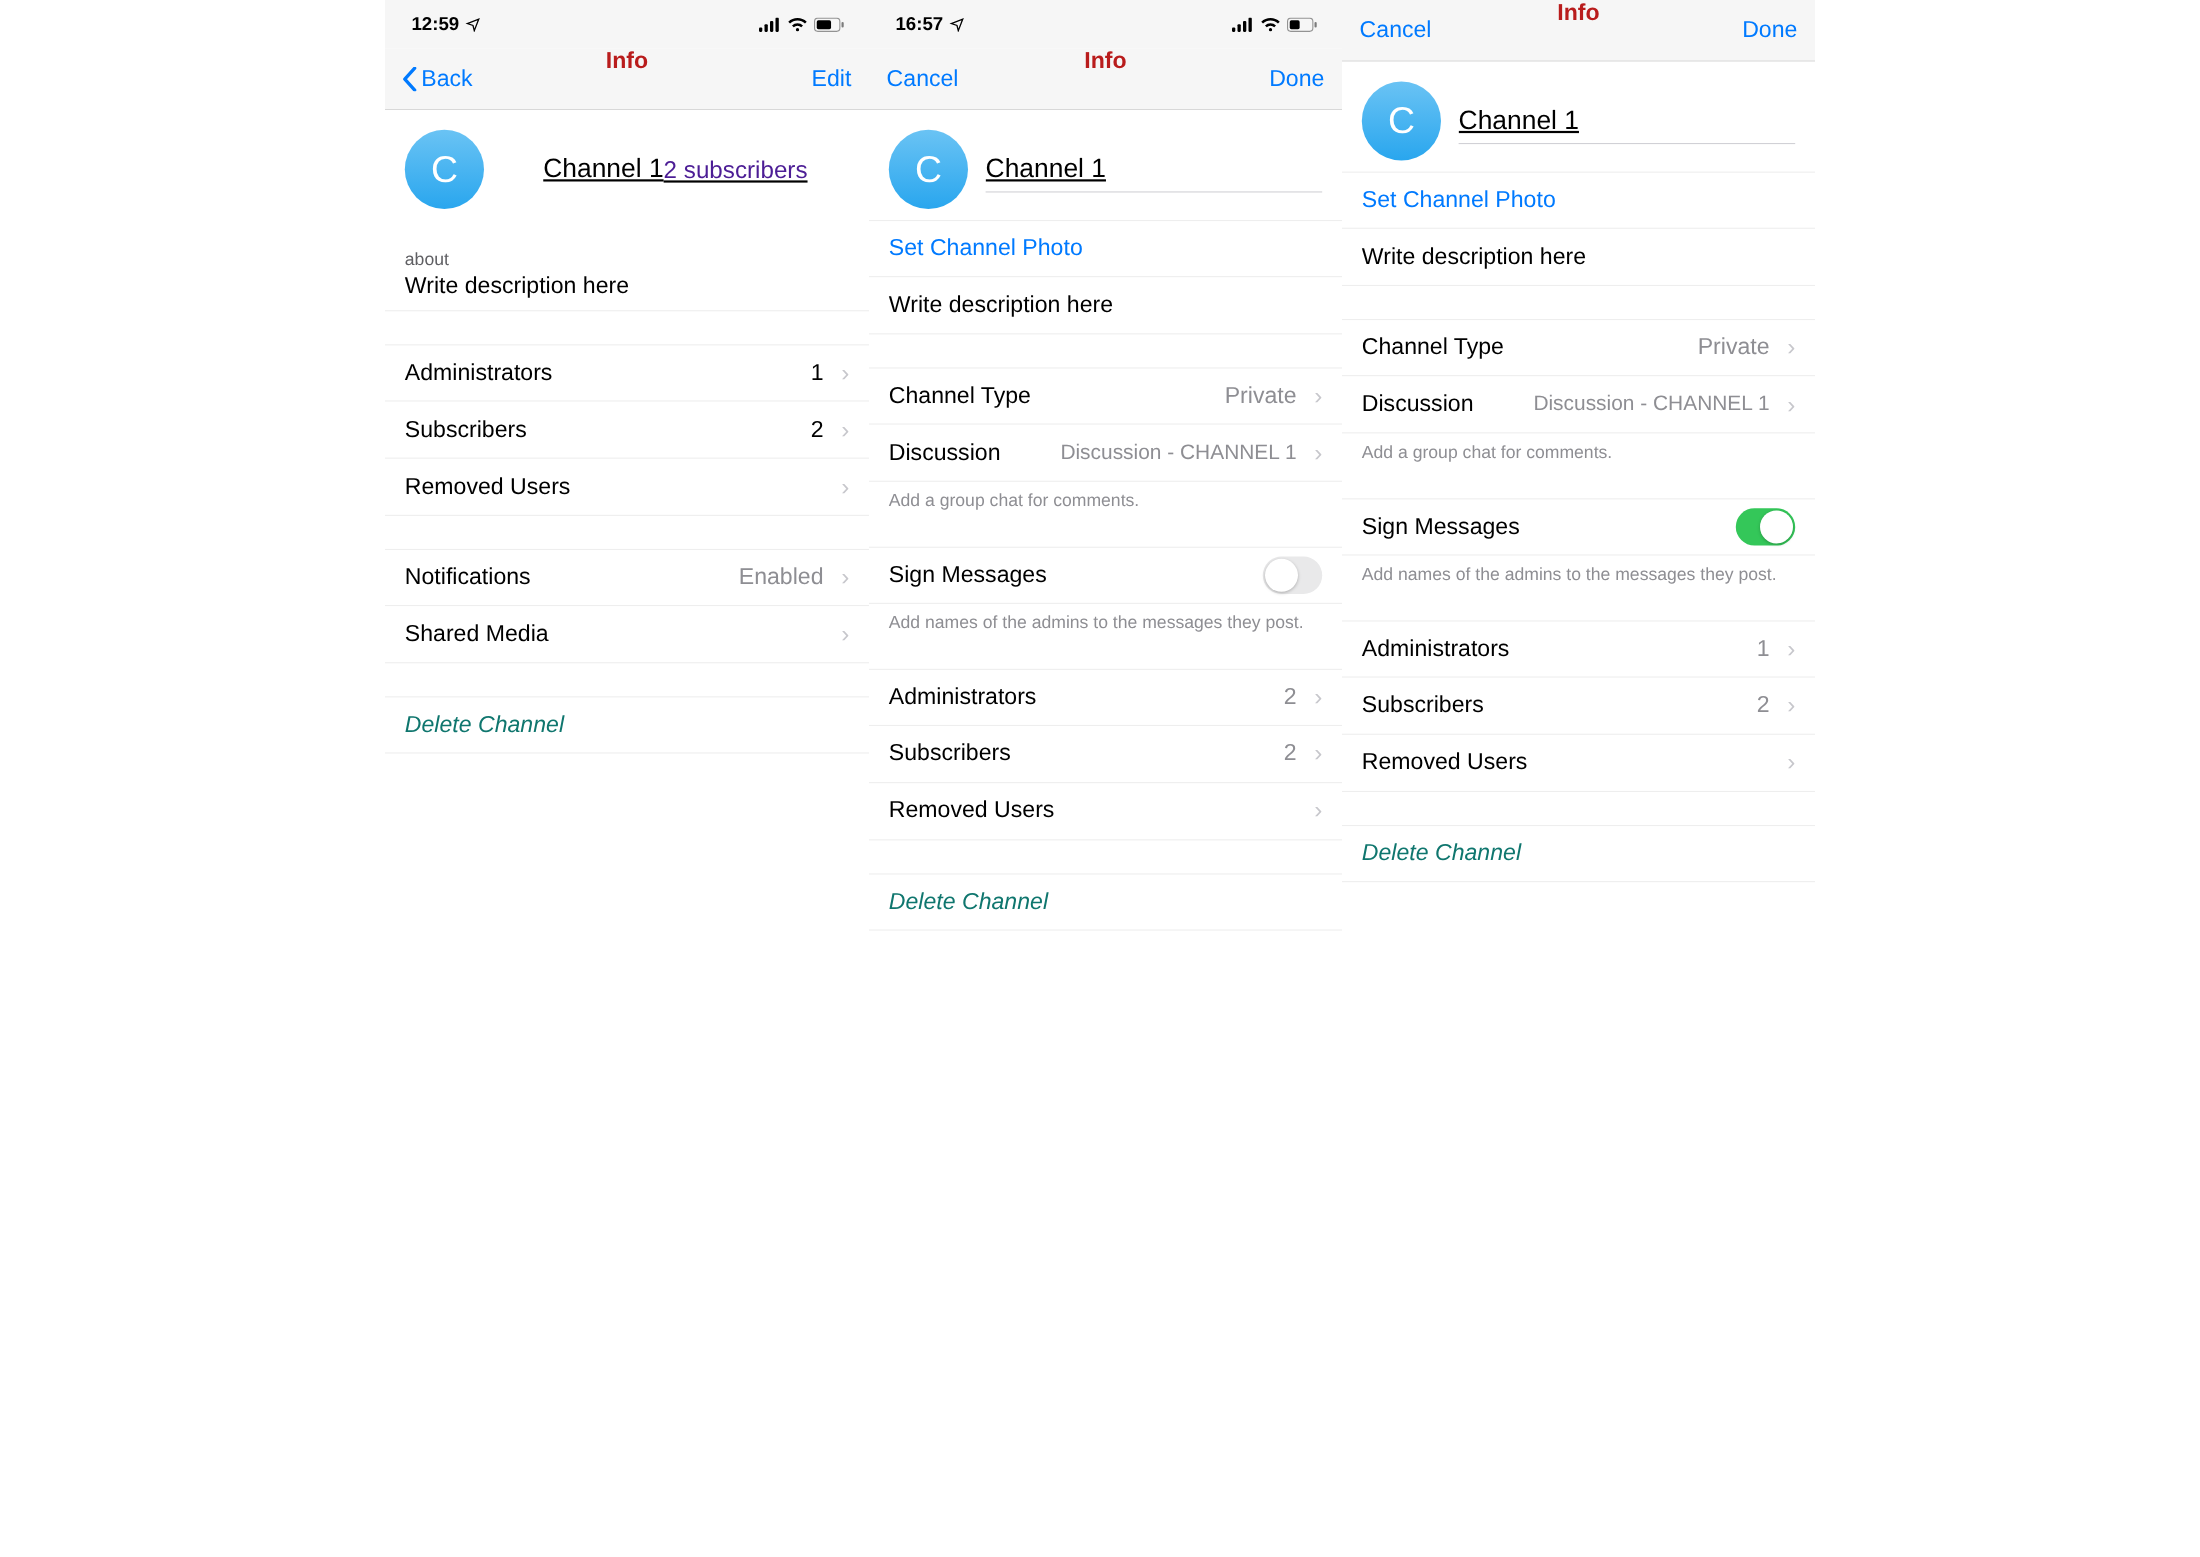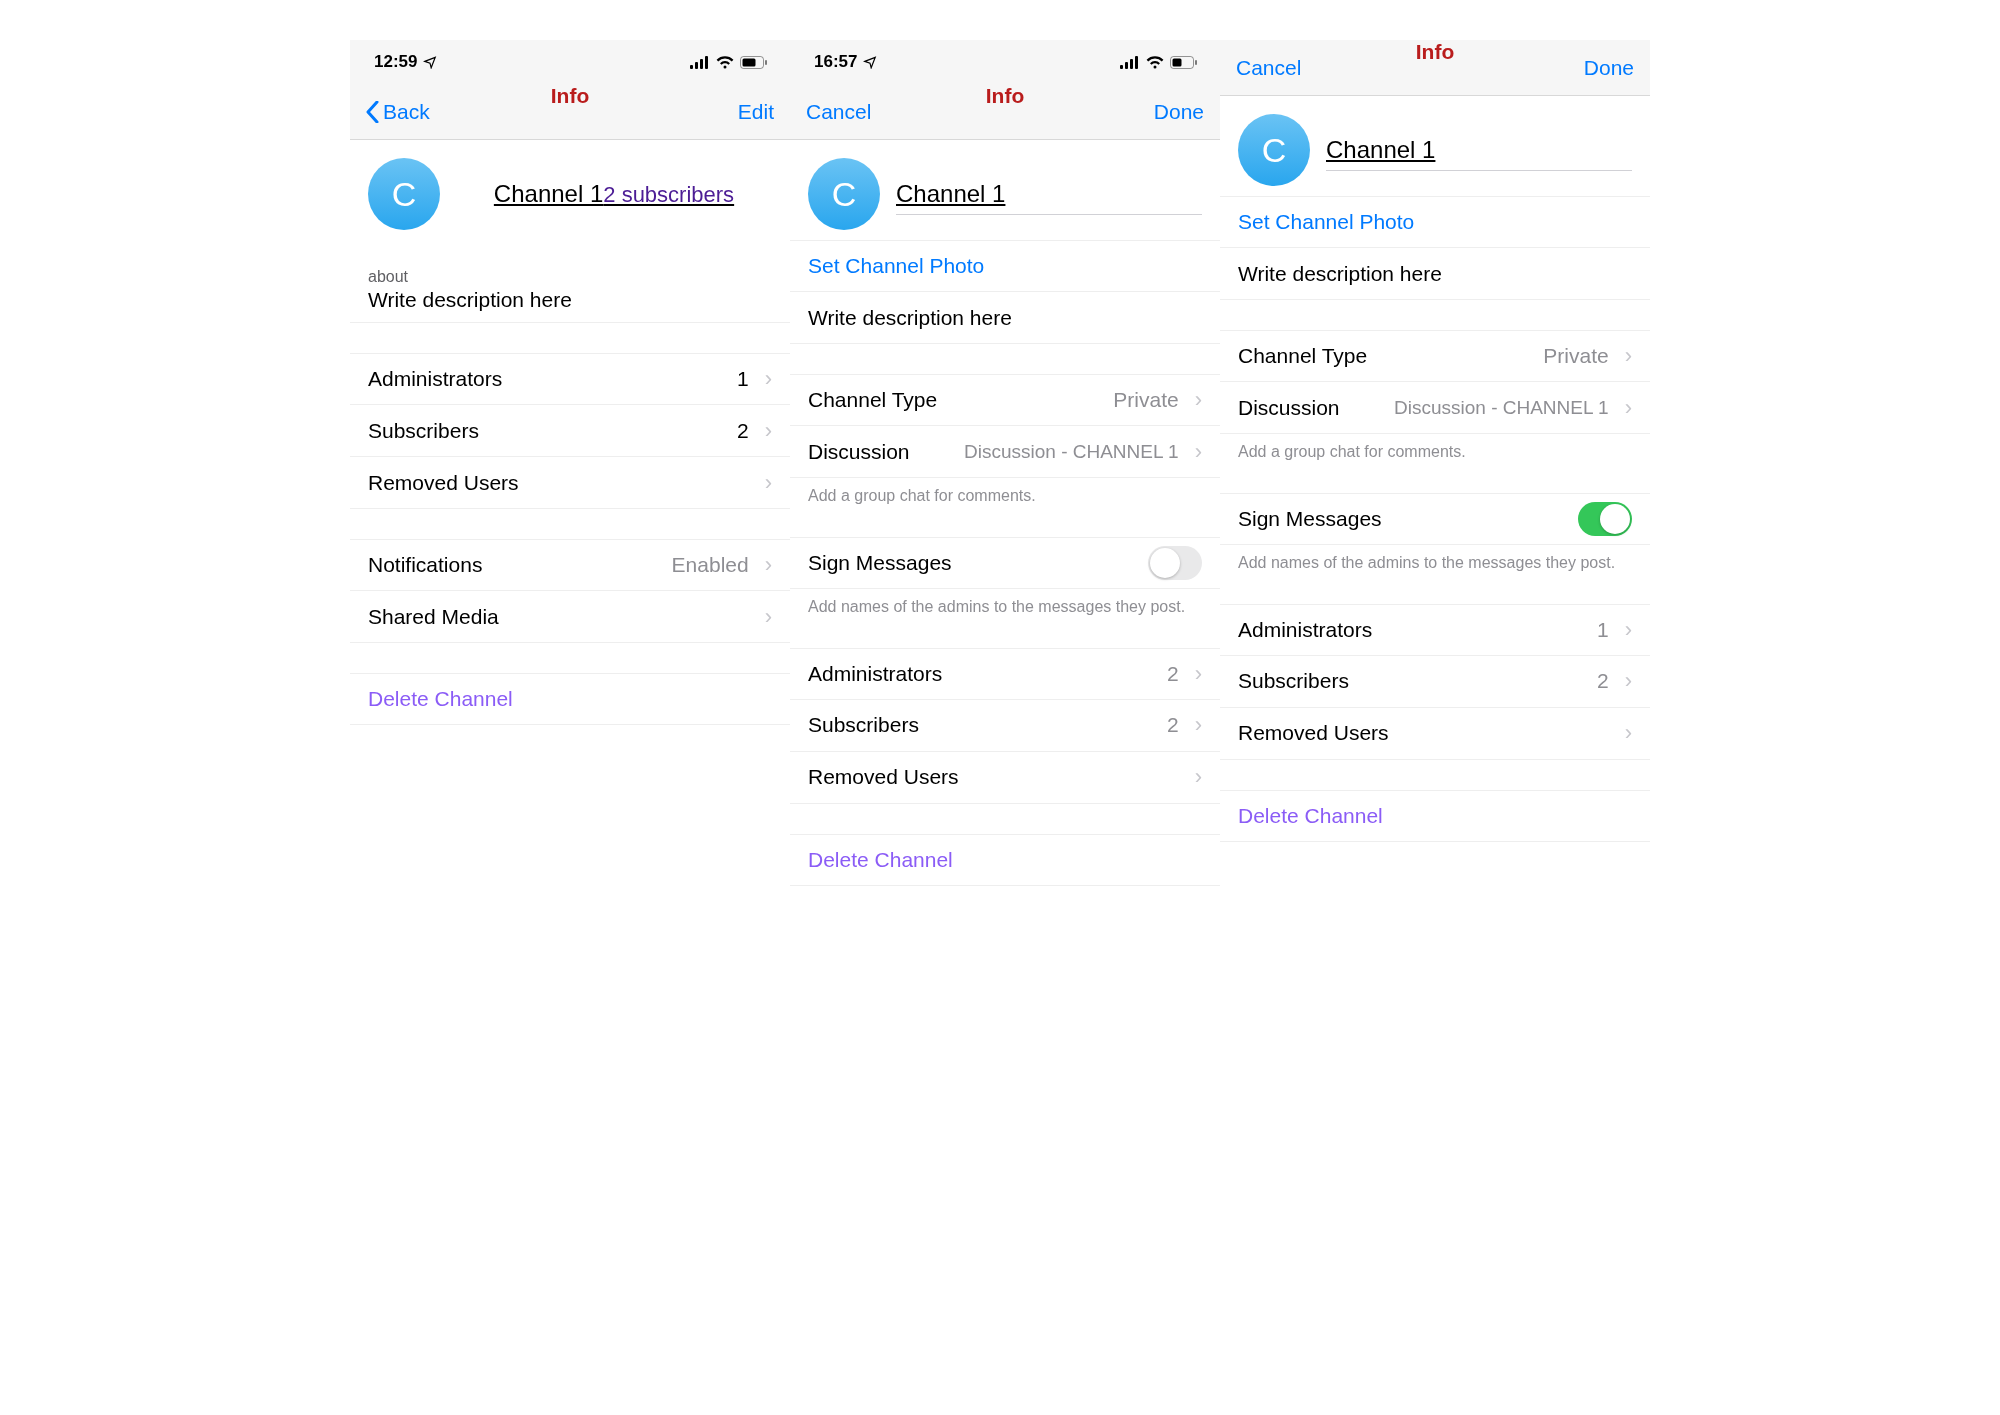"12:59" .screen { margin-top: 40px -> none }
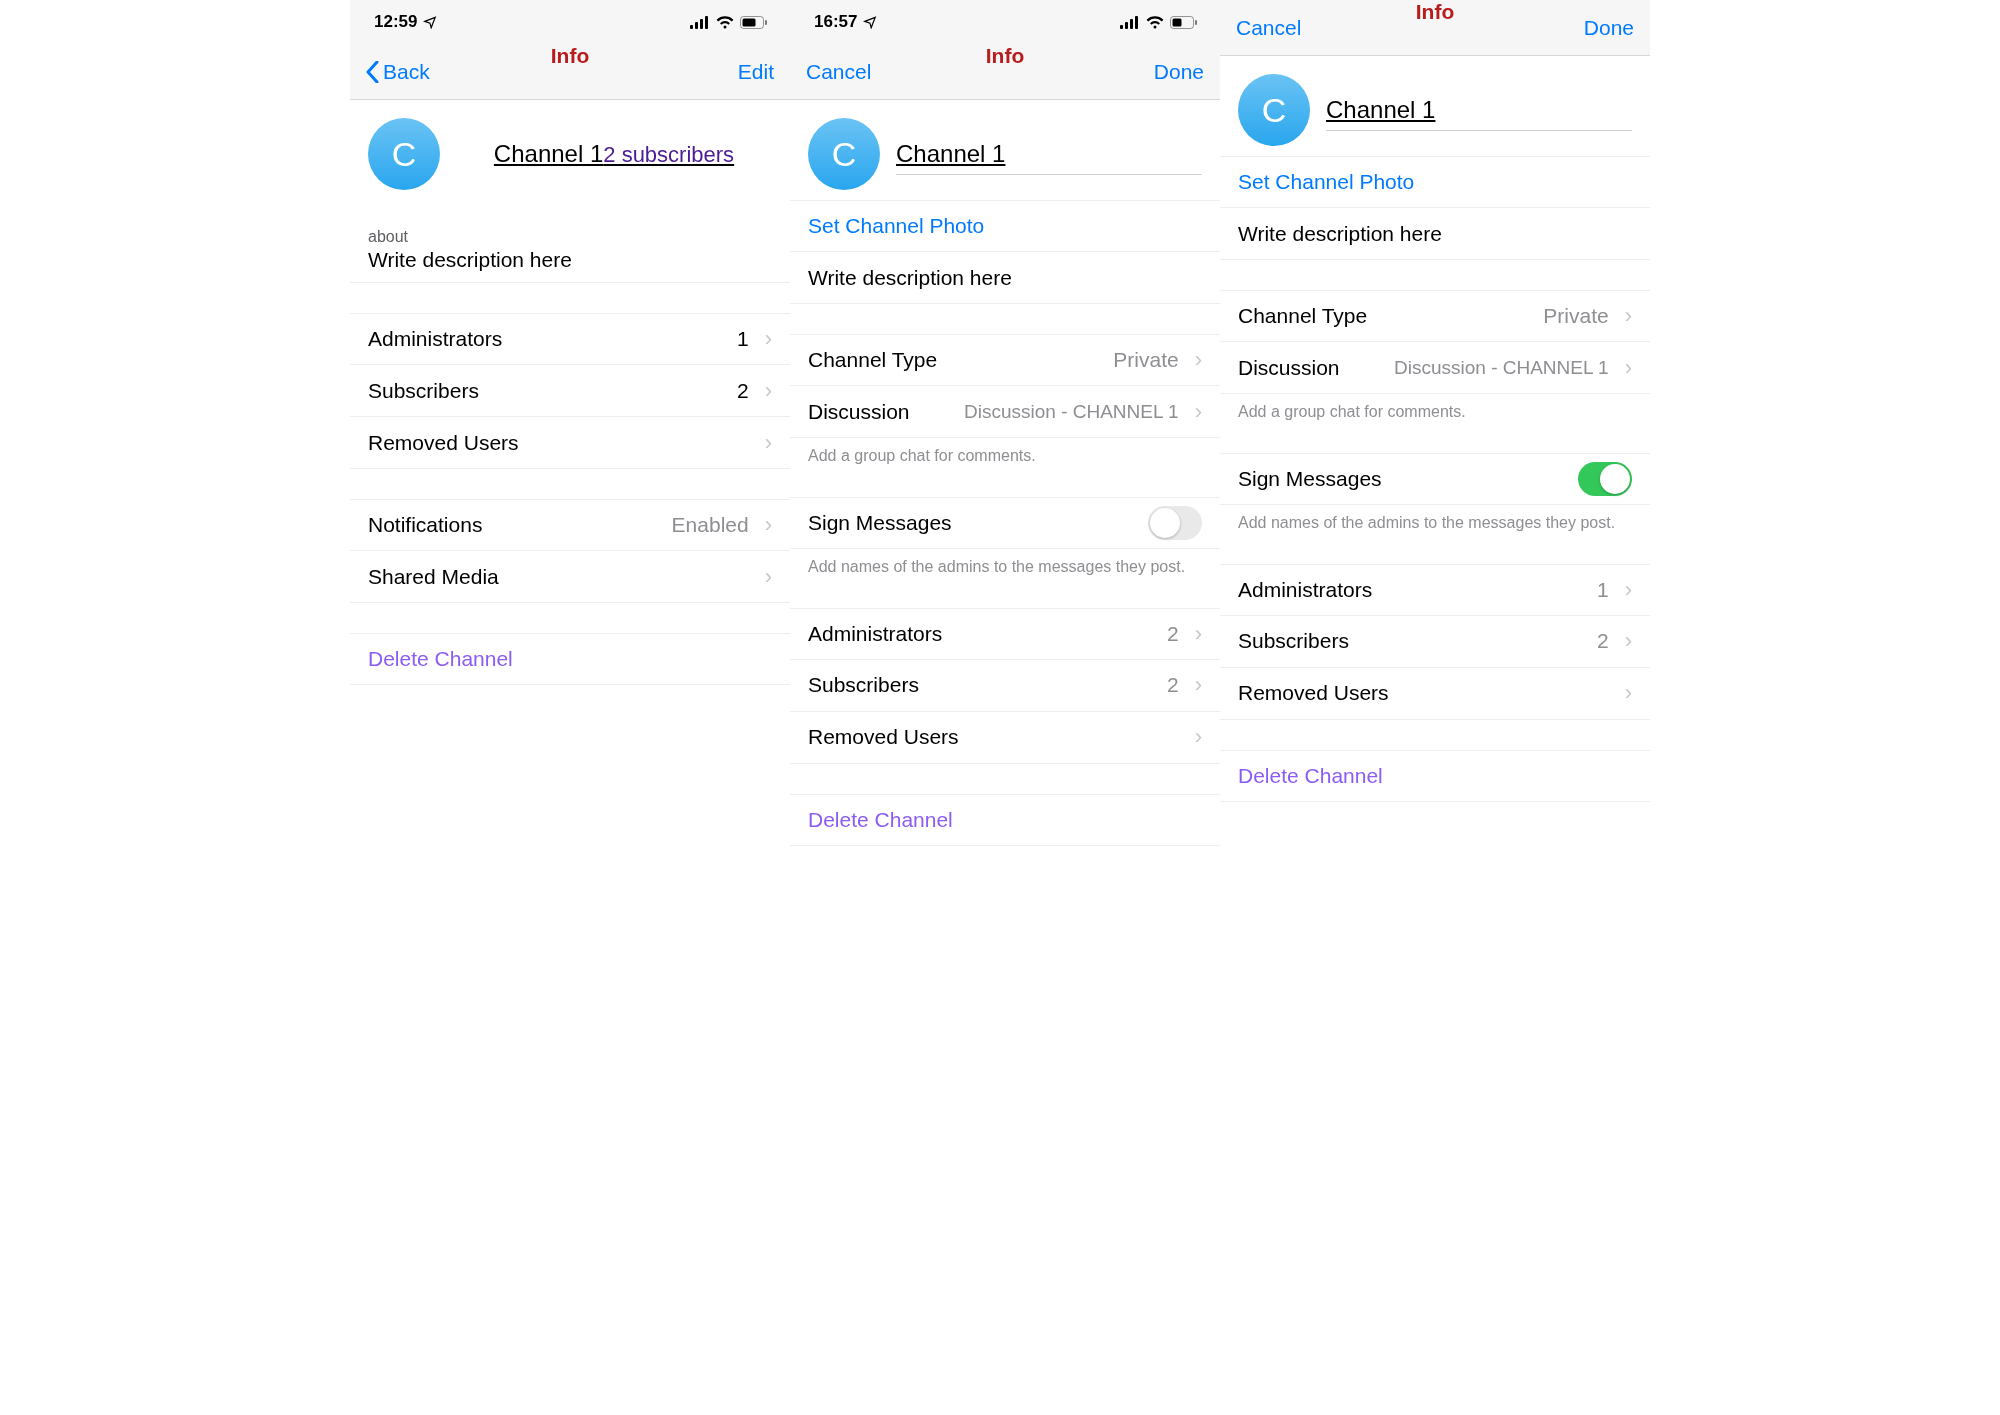"Delete Channel" .row.danger .label { color: #8b5cf6 -> #0f766e; font-style: none -> italic }
